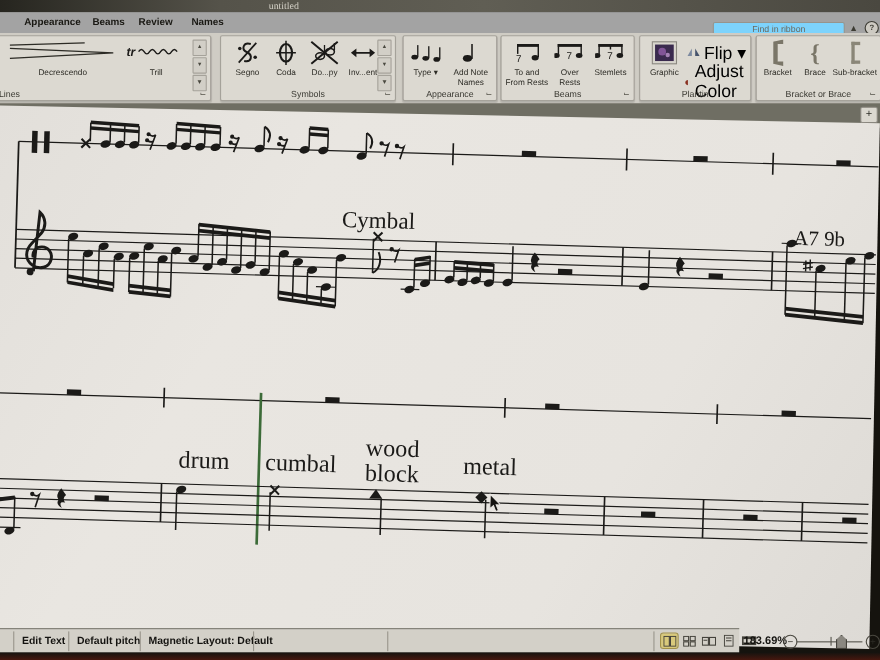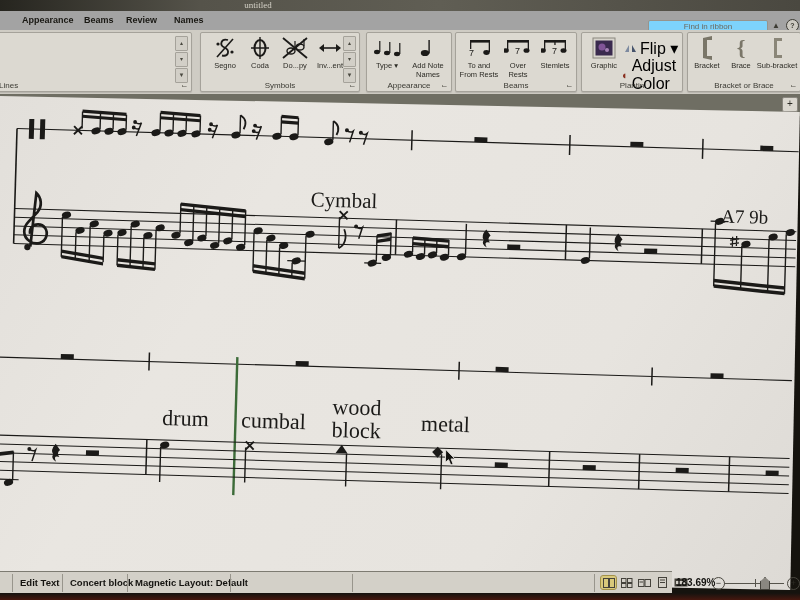"tr" div.ritem { html: none -> <div> <span> <svg> <text>tr</text> <path></path> </svg> </span> <span>Trill</span> </div> }
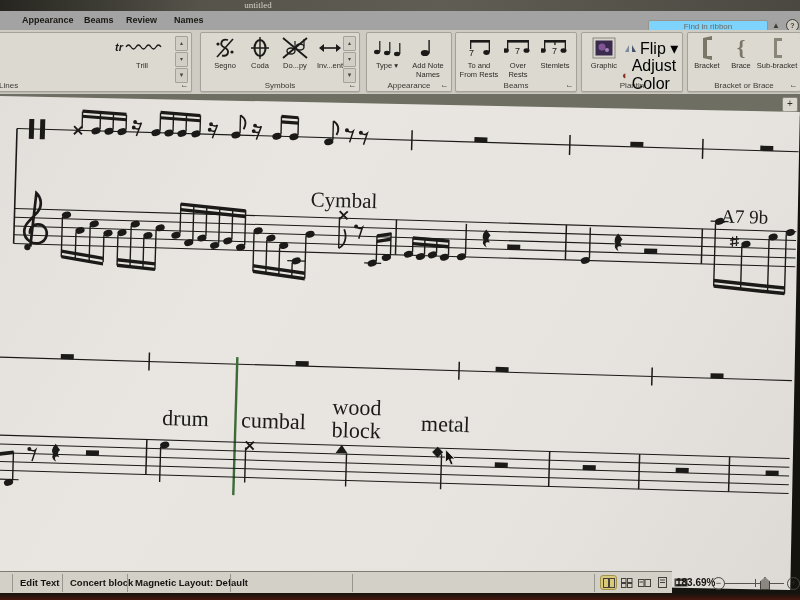"Decrescendo" div.ritem { html: none -> <div> <span> <svg> <path></path> </svg> </span> <span>Decrescendo</span> </div> }
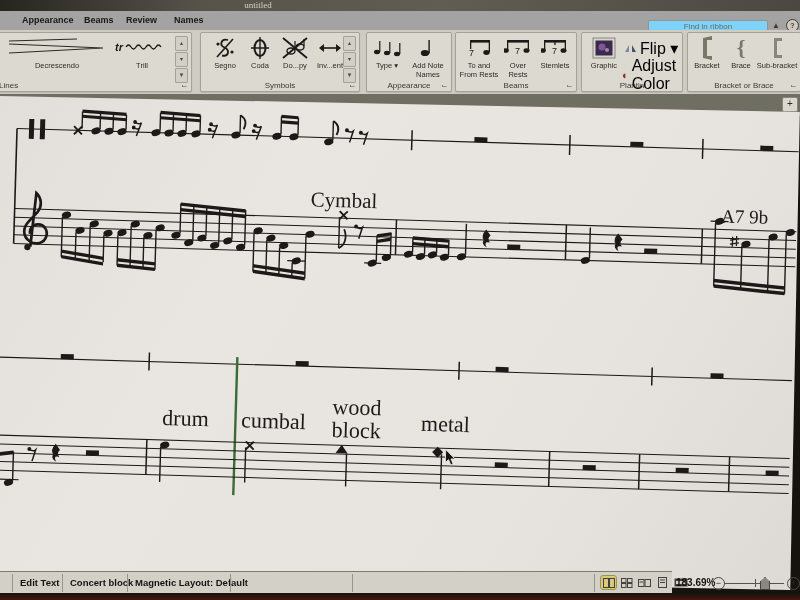"Concert block" span.sitem { text: Concert block -> Default pitch }
